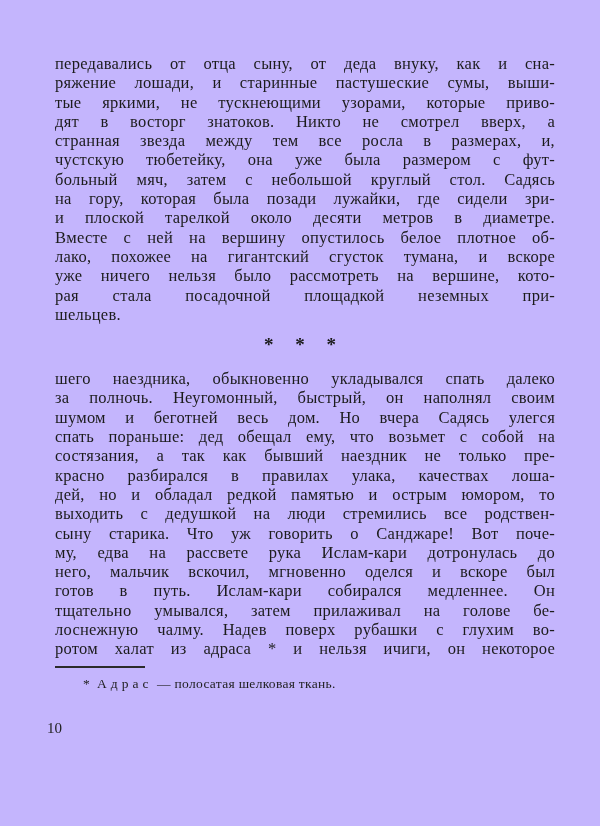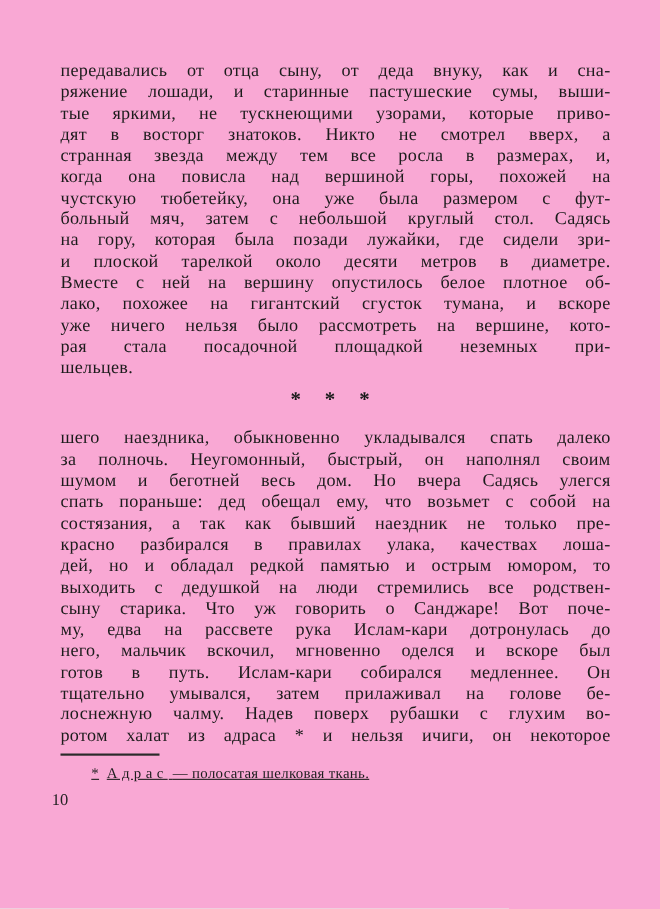"передавались от отца сыну, от" .page { background: #f9a8d4 -> #c4b5fd }
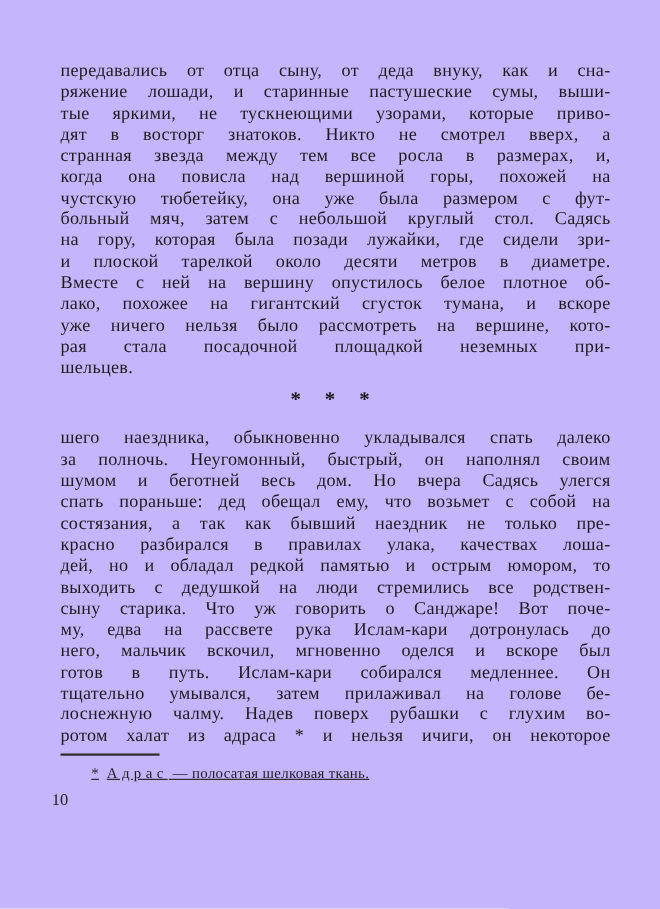"когда она повисла над вершиной" div.line { html: <div>когда она повисла над вершиной горы, похожей на</div> -> none }
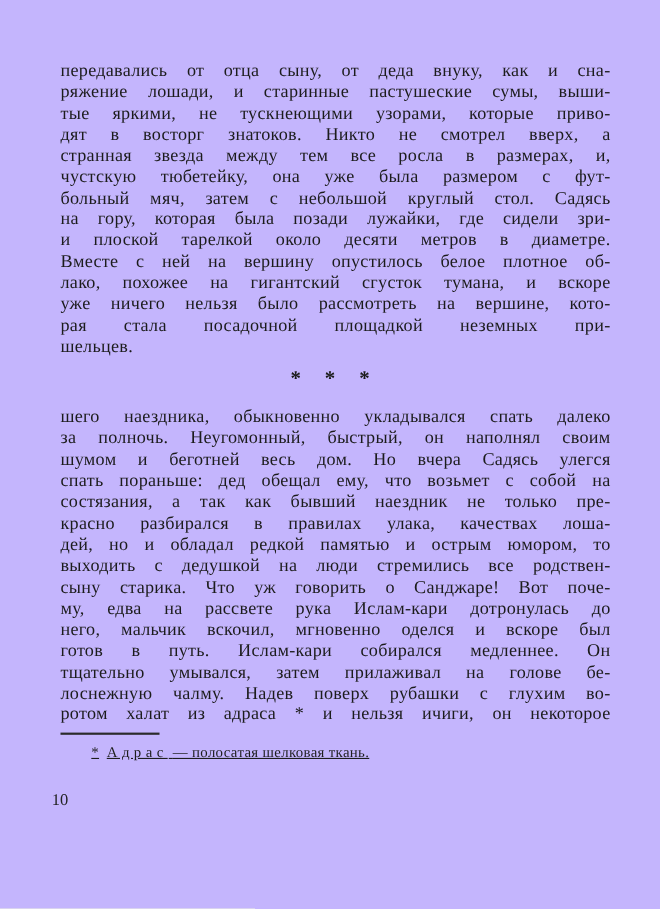"* Адрас — полосатая шелковая" .footnote { text-decoration: underline -> none }
